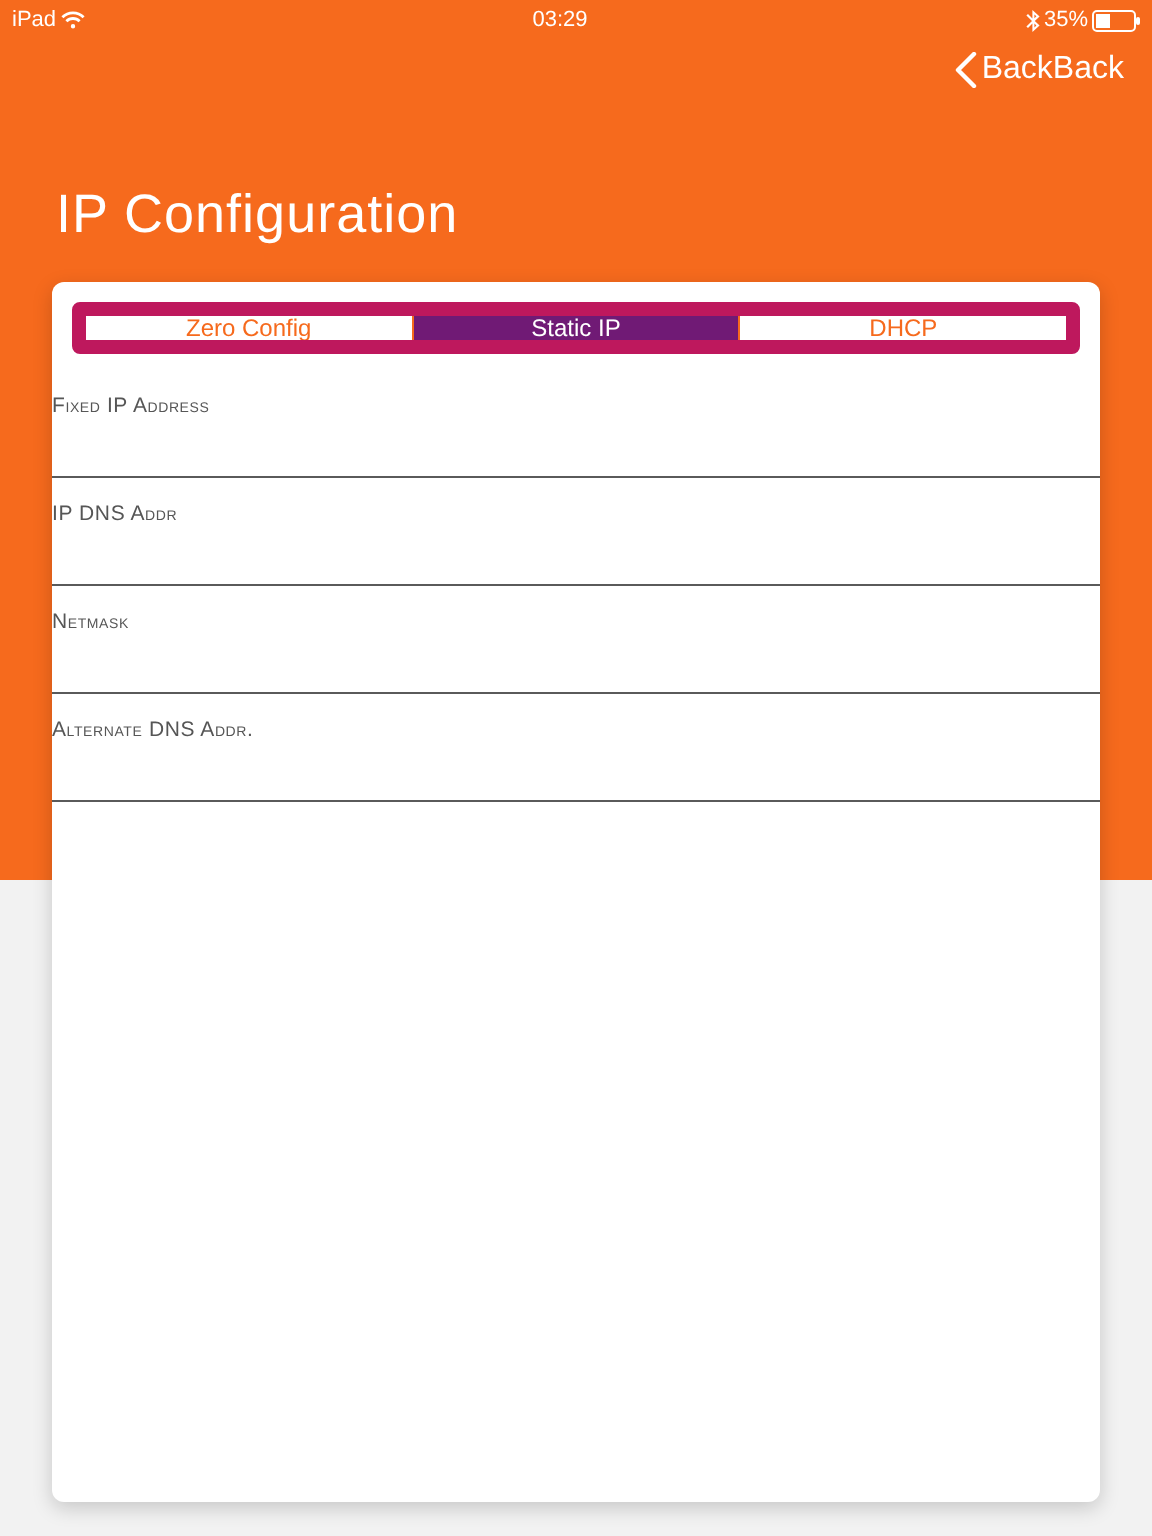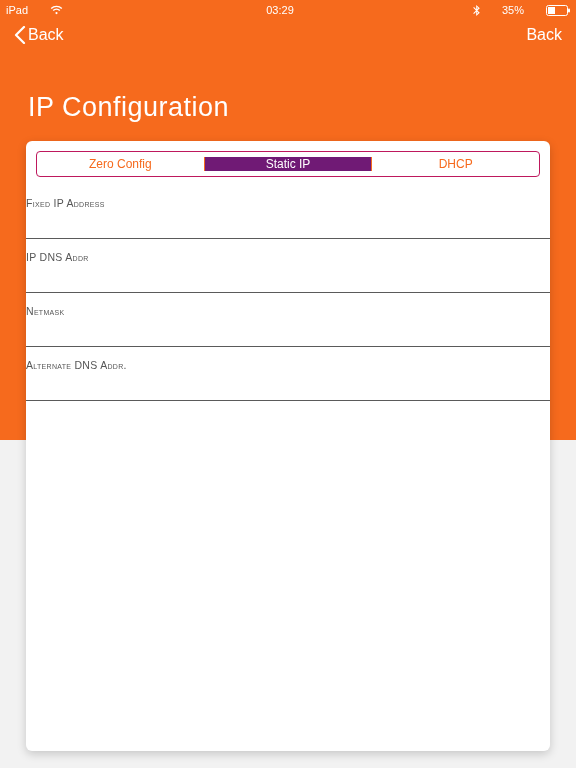"iPad" .status-left, .status-right { gap: 22px -> 2px }
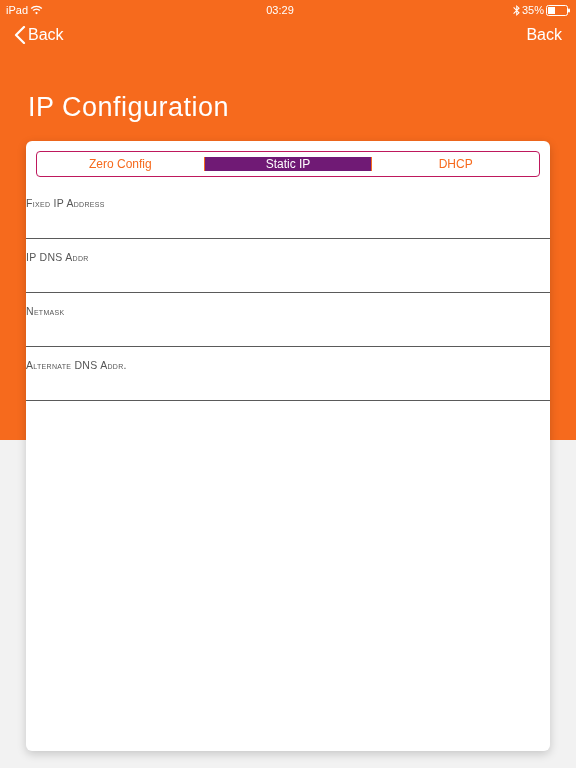"Back" .nav-bar { justify-content: space-between -> flex-end }
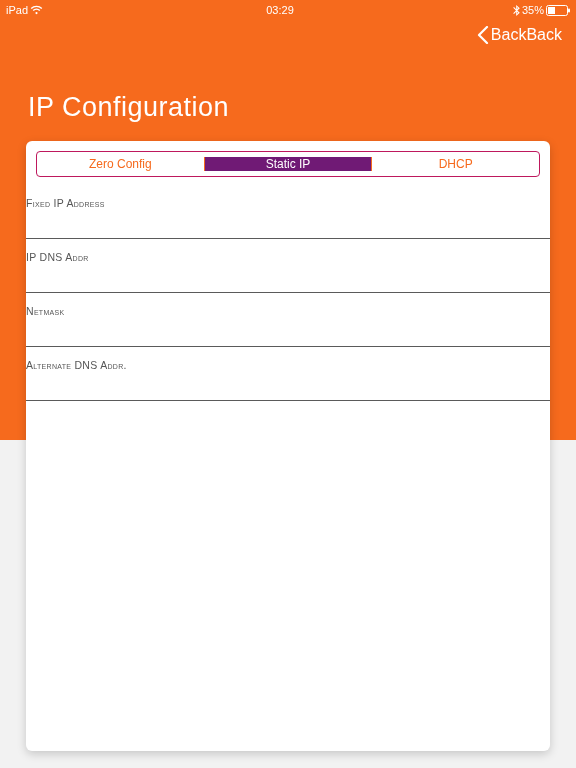"Zero Config" .seg-control { align-items: center -> none; border: 1px solid #be185d -> 7px solid #be185d }
